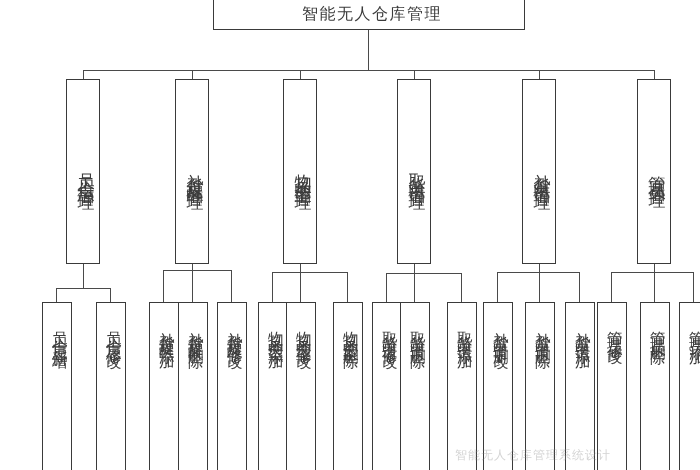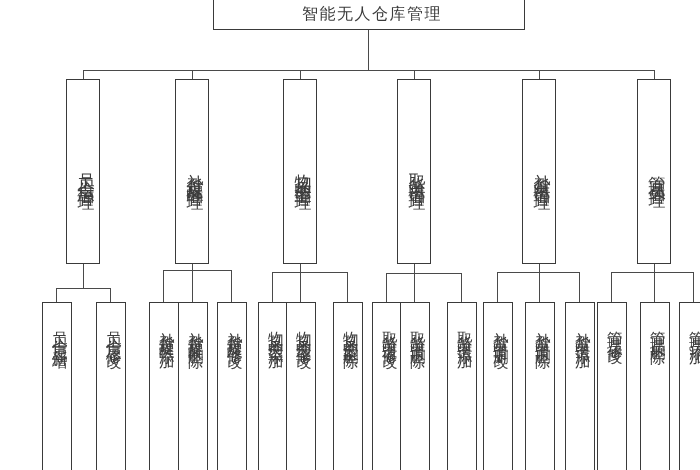"智能无人仓库管理系统设计" div.watermark { html: none -> <div>智能无人仓库管理系统设计</div> }
